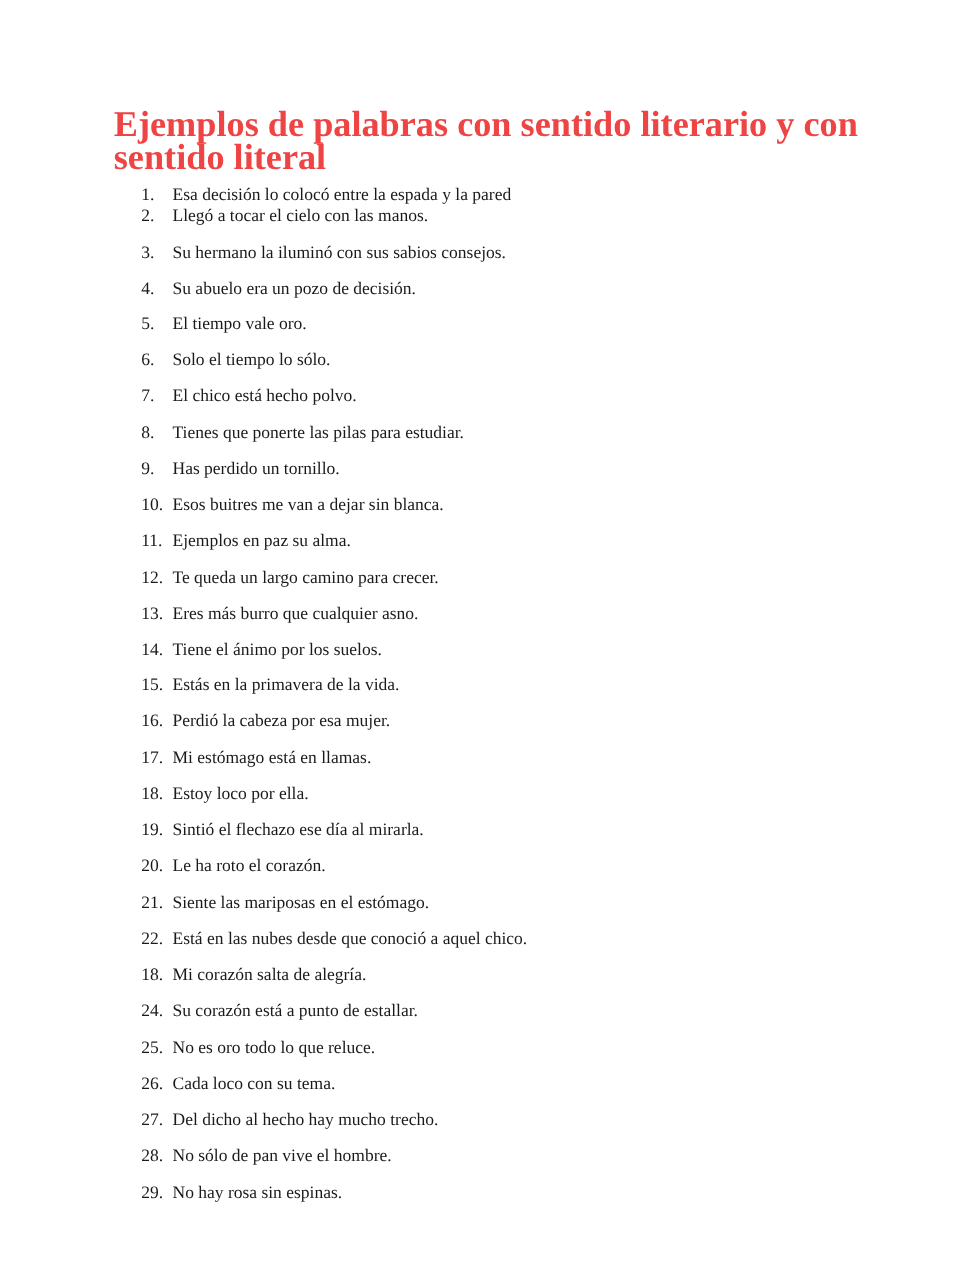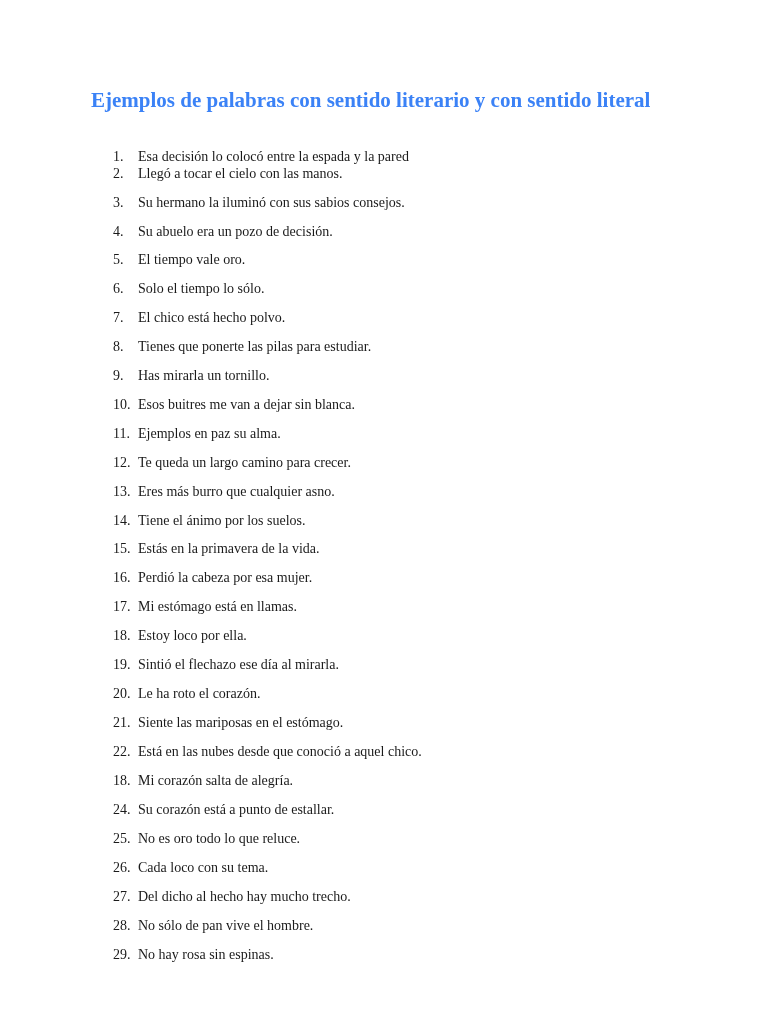"Ejemplos de palabras con sentido" .title { color: #3b82f6 -> #ef4444; font-size: 21px -> 29px }
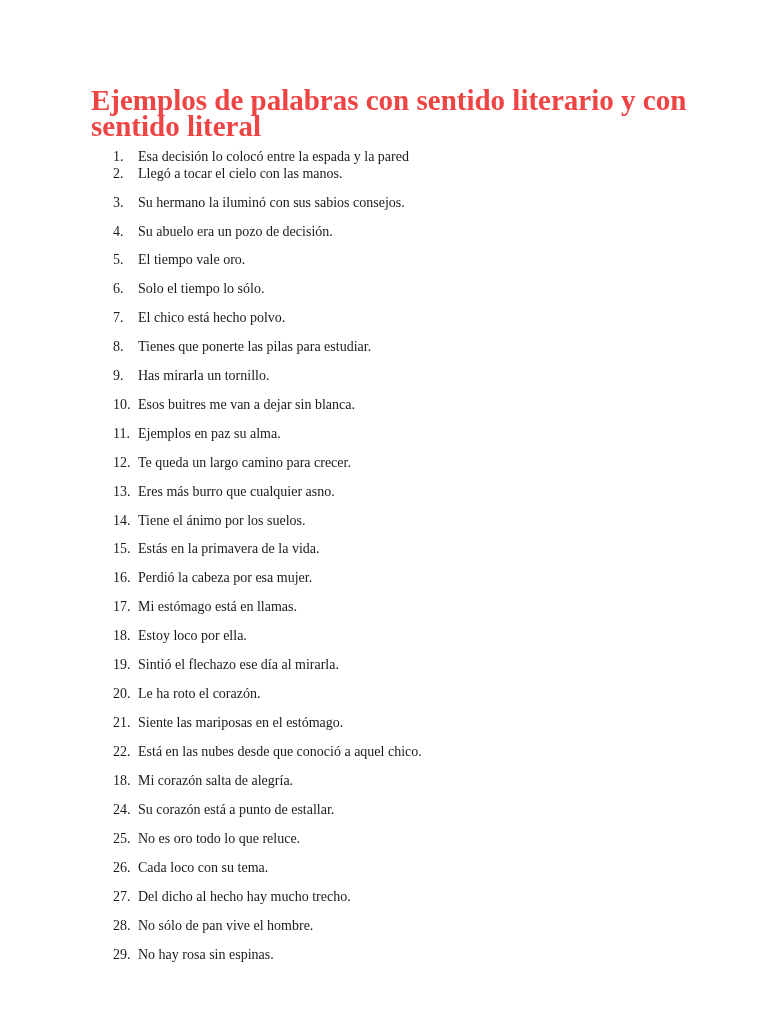"Has mirarla un tornillo." span.text { text: mirarla -> perdido }
